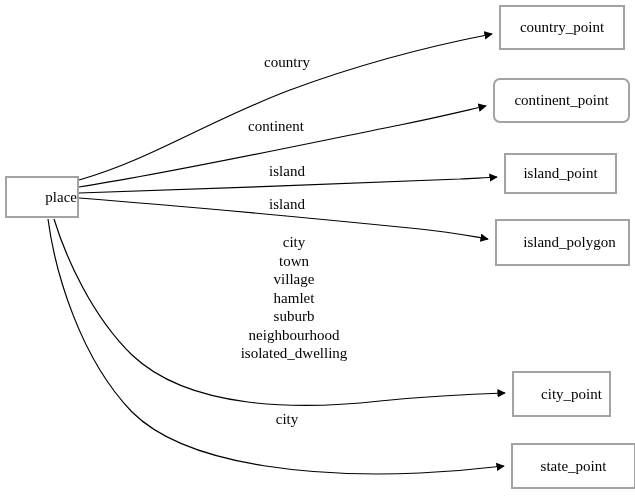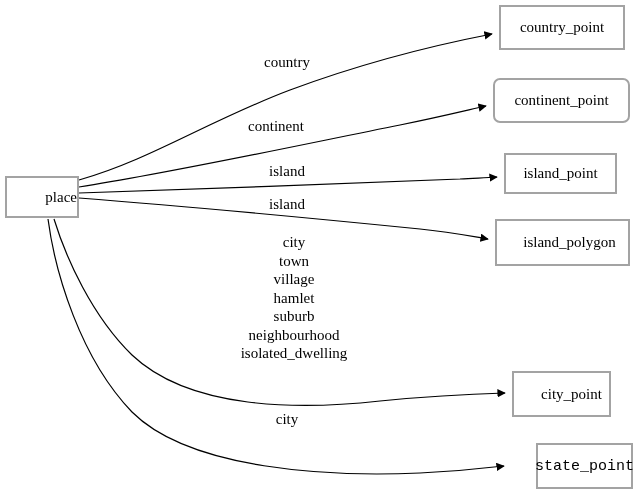"state_point" div.node-box { font-family: Liberation Mono, monospace -> none; left: 536px -> 511px; width: 97px -> 125px }
